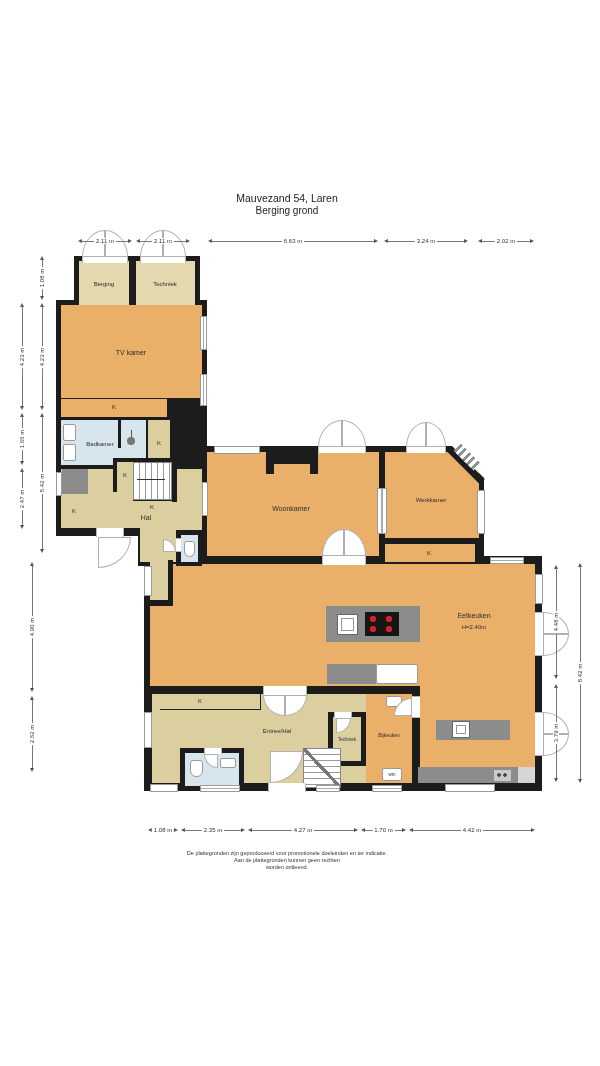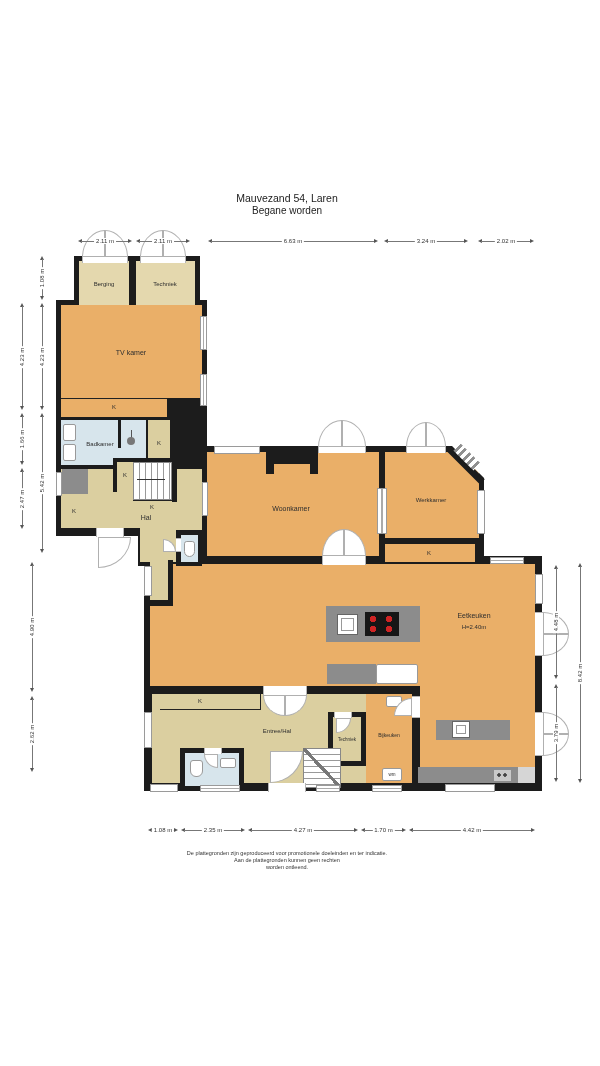"Begane worden" div.title2 { text: Begane worden -> Berging grond }
